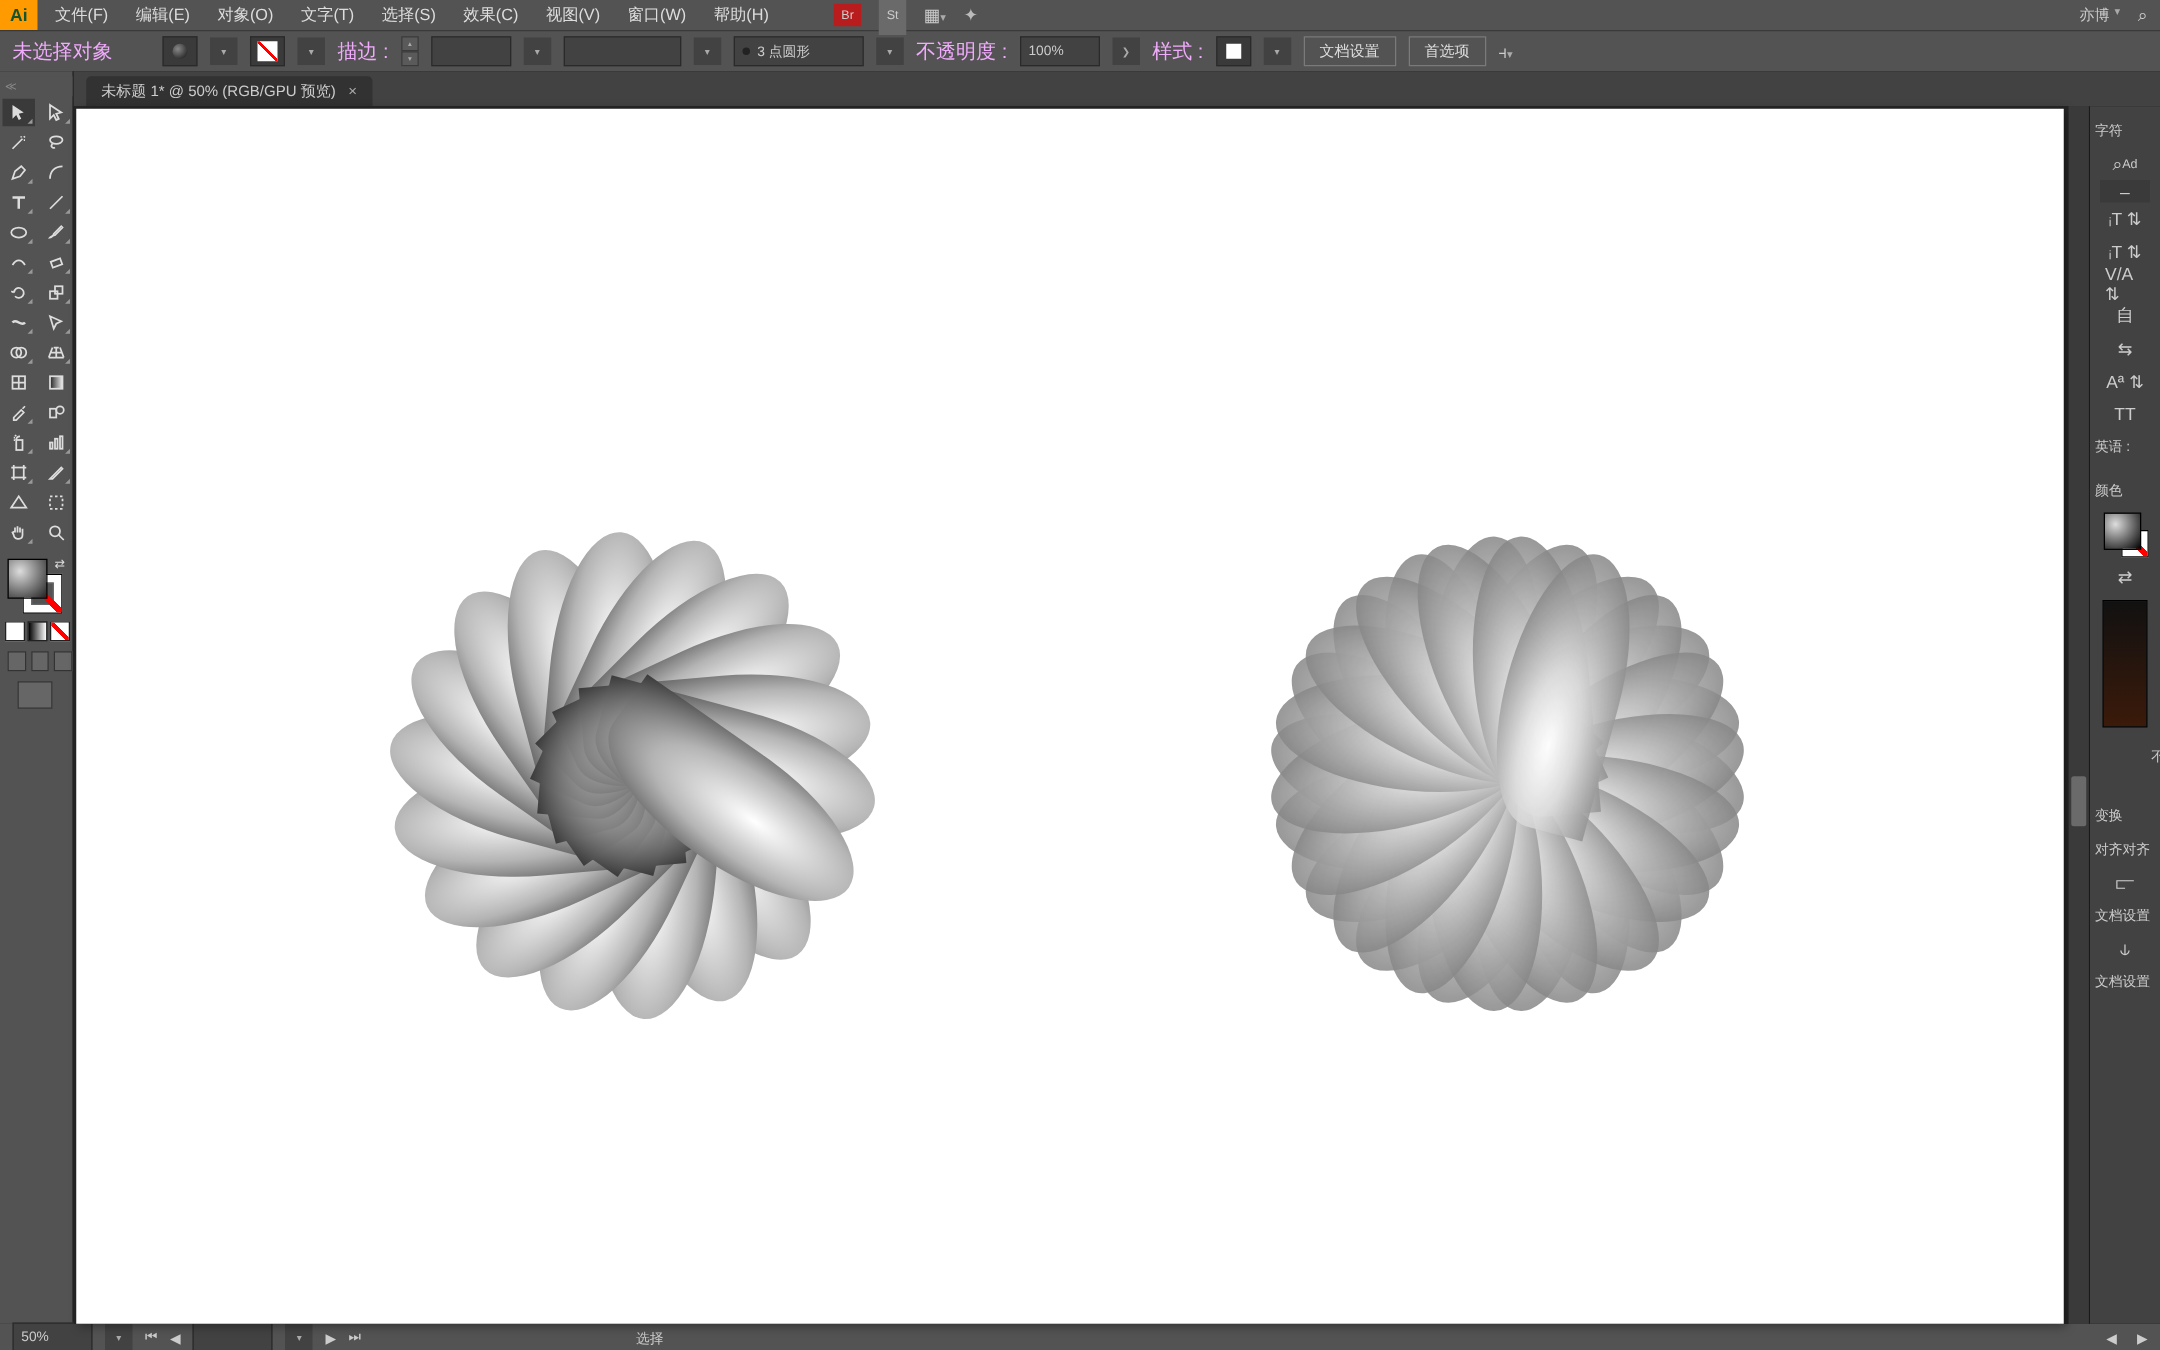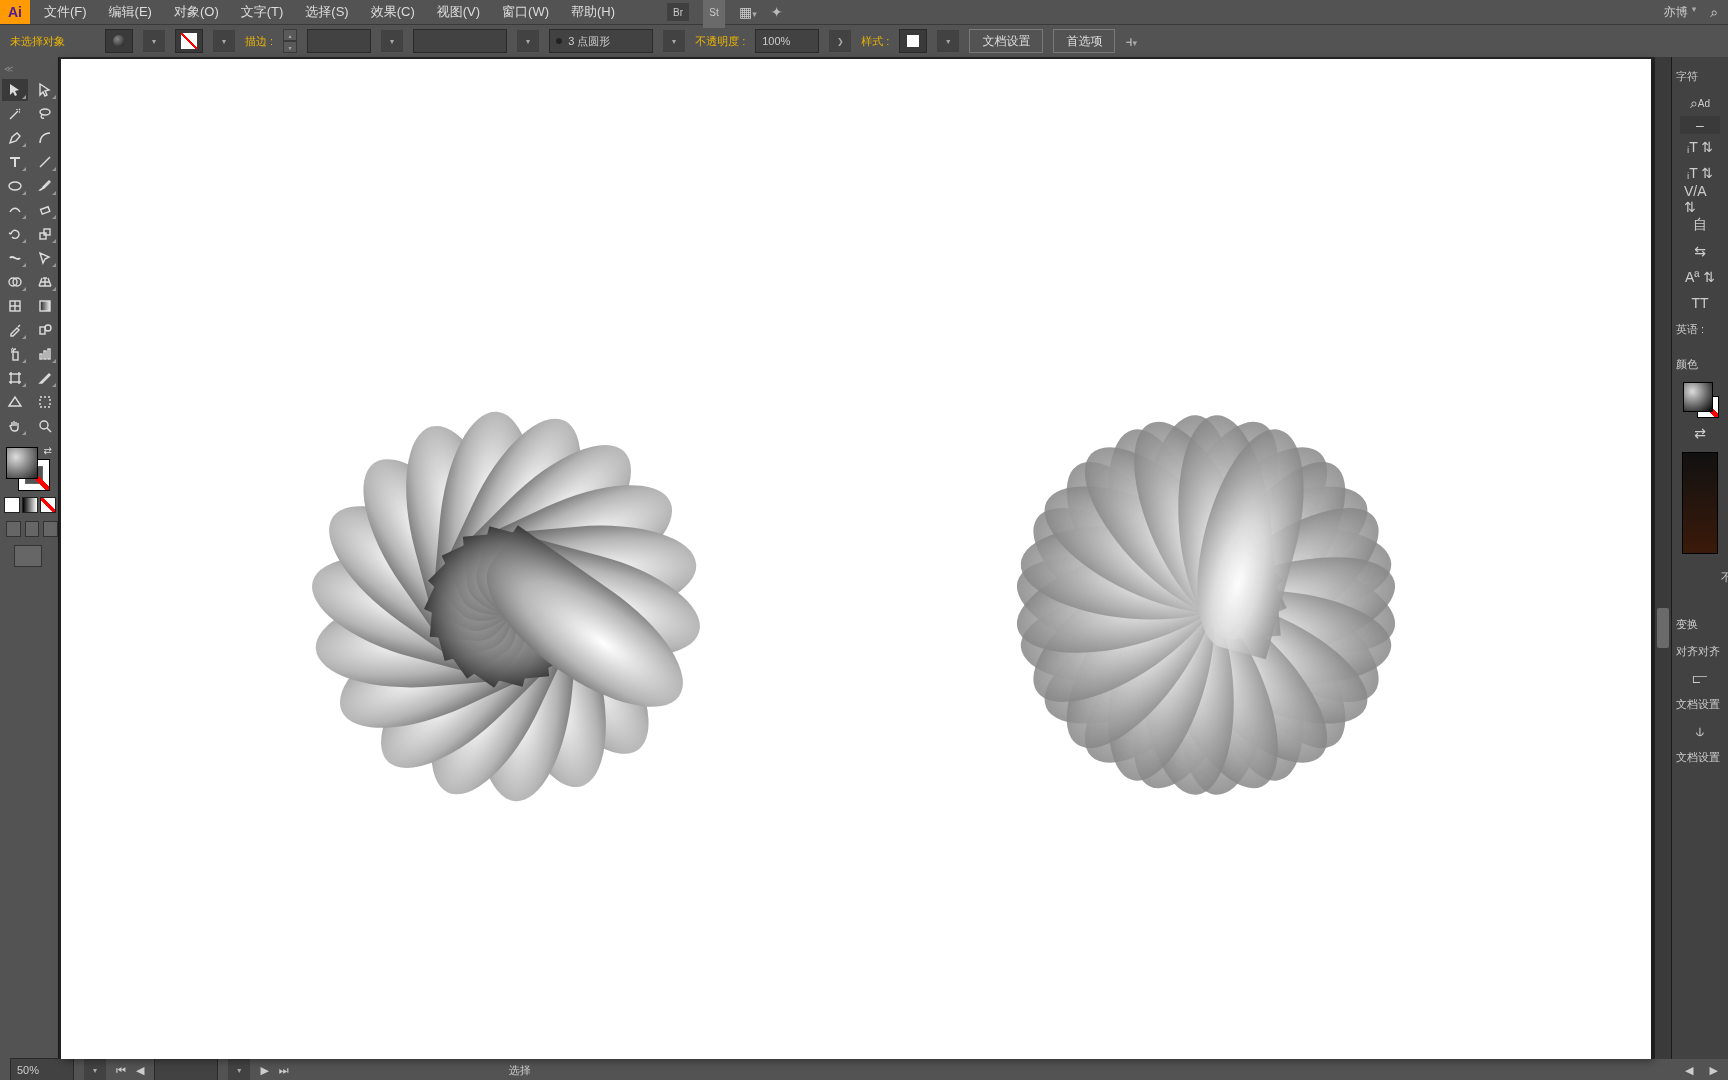"Ai" .ai-logo { color: #4c1d95 -> #14532d }
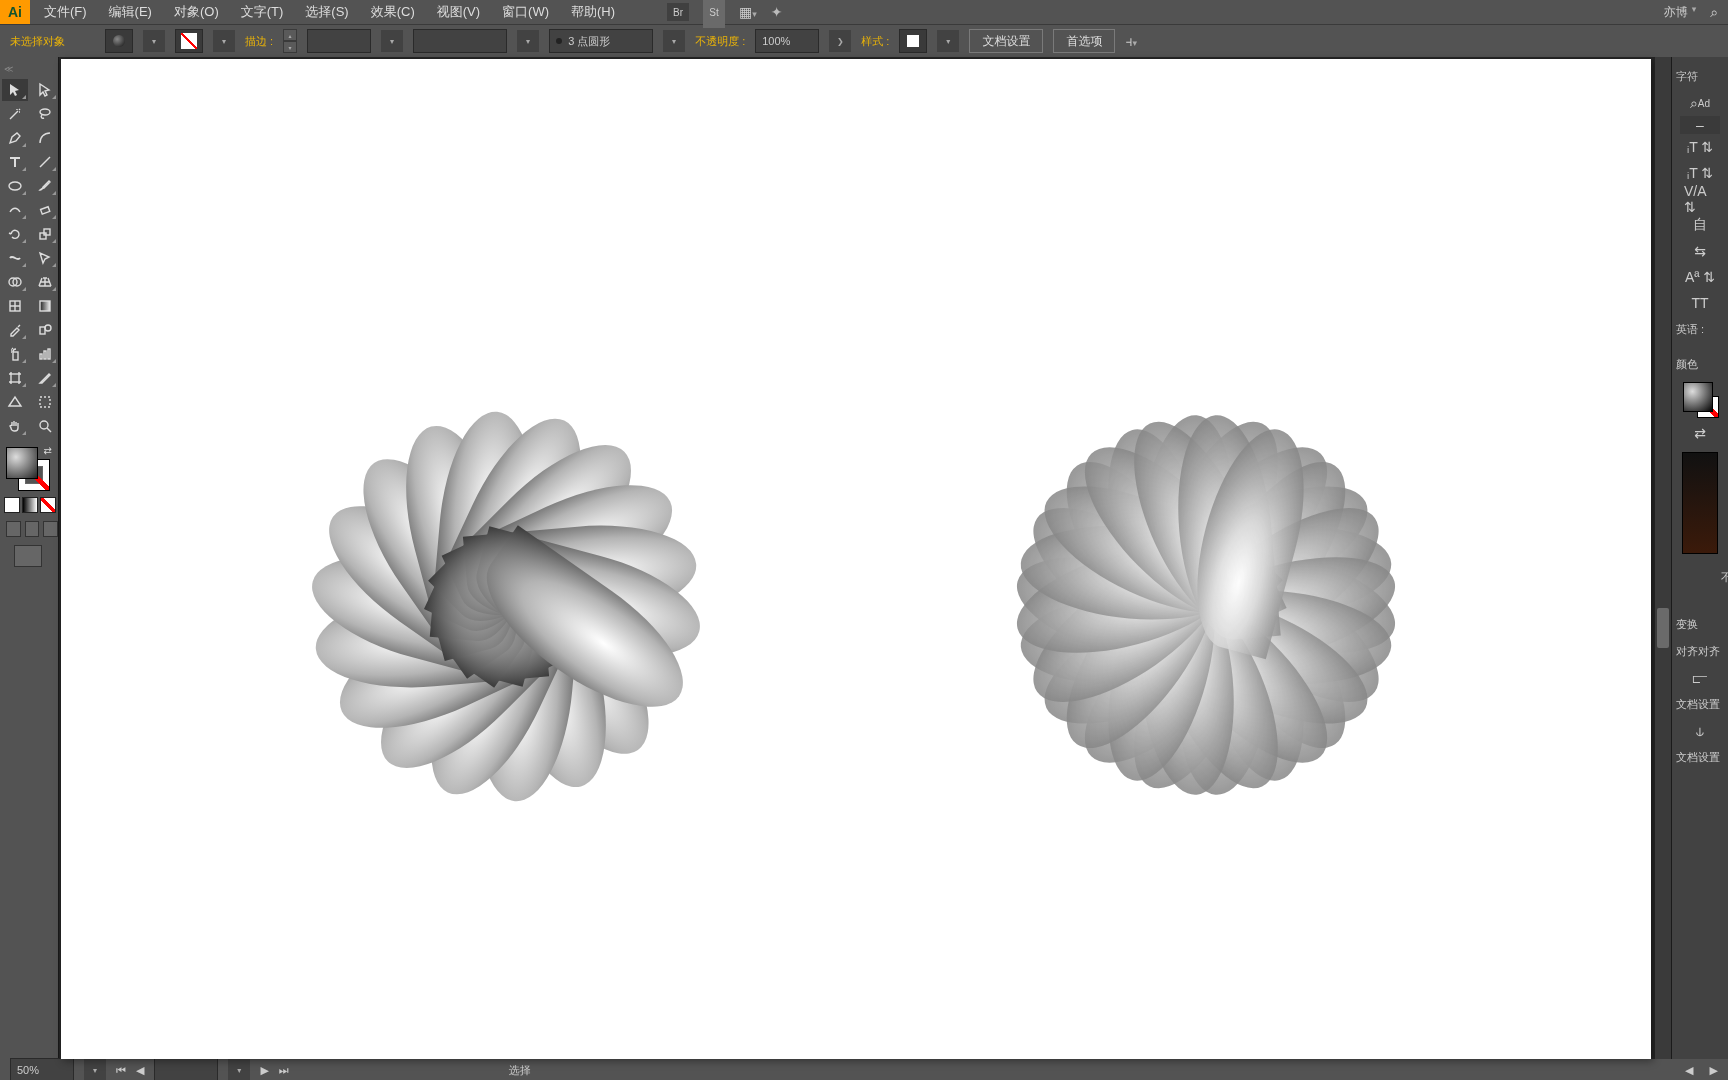"Br" span.sq { background: #404040 -> #b91c1c }
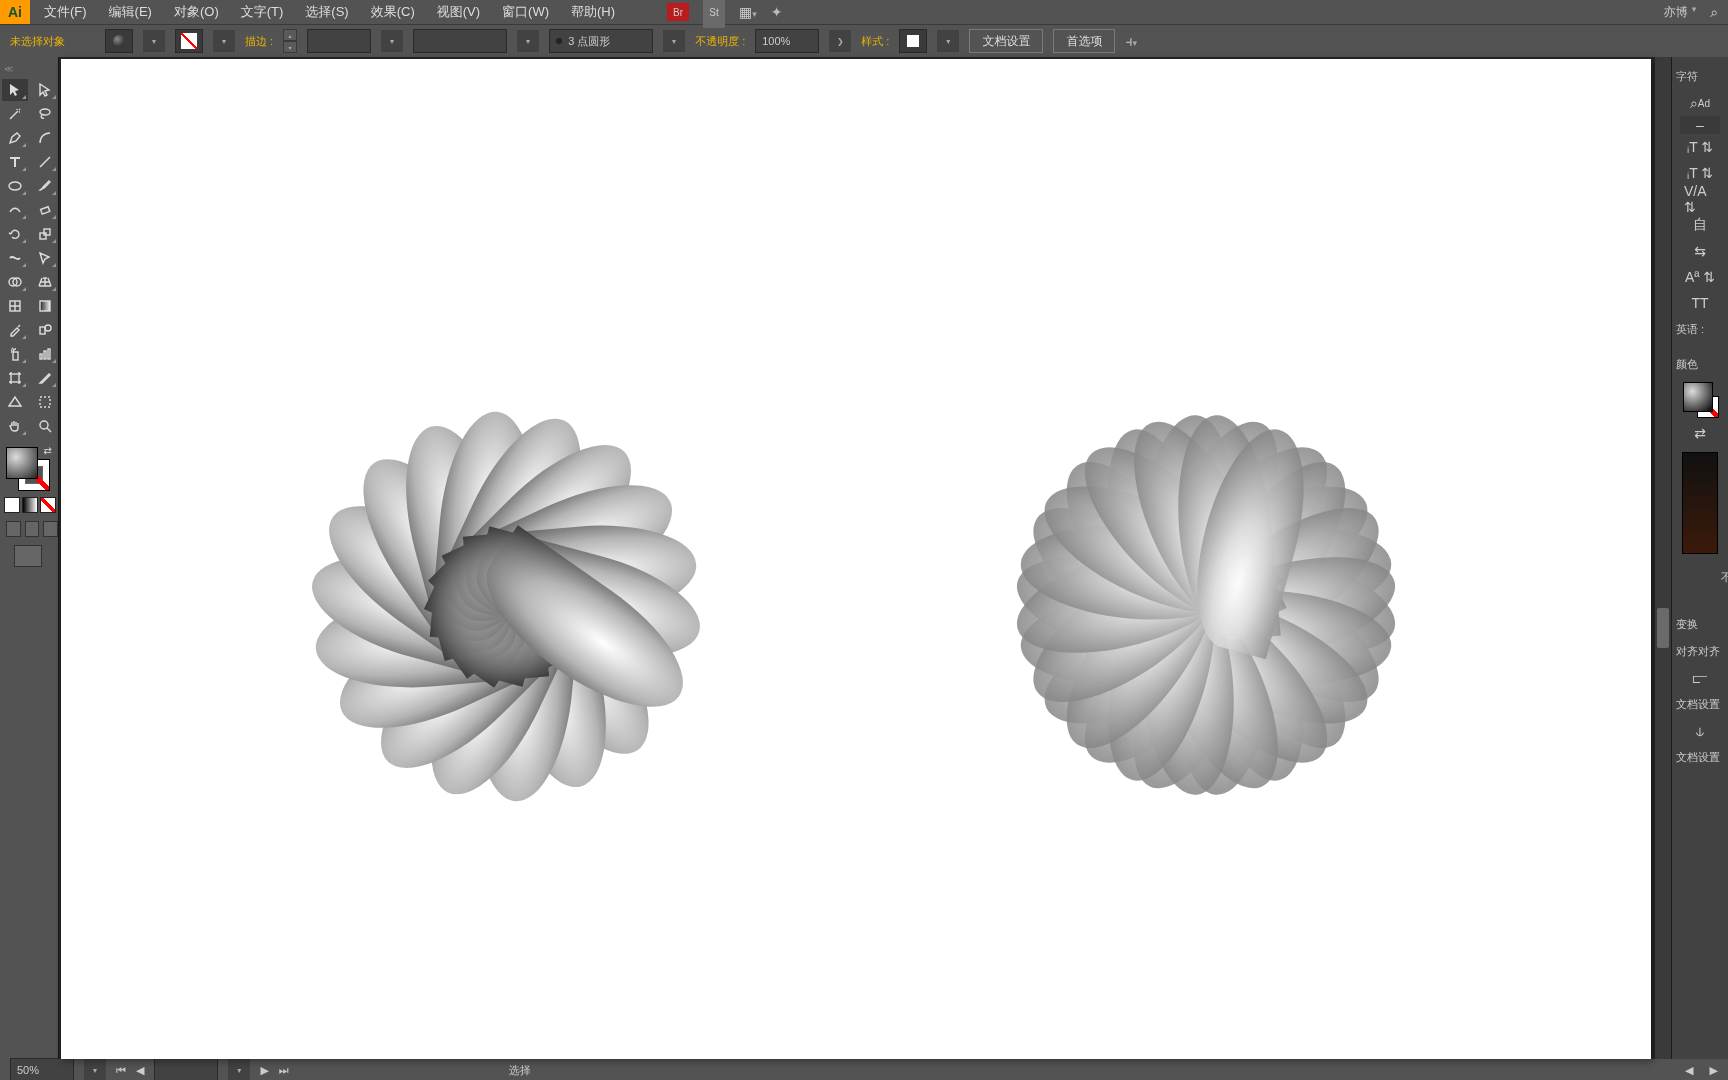"未选择对象" .optbar .lbl { color: #eab308 -> #f0abfc; font-size: 11px -> 16px }
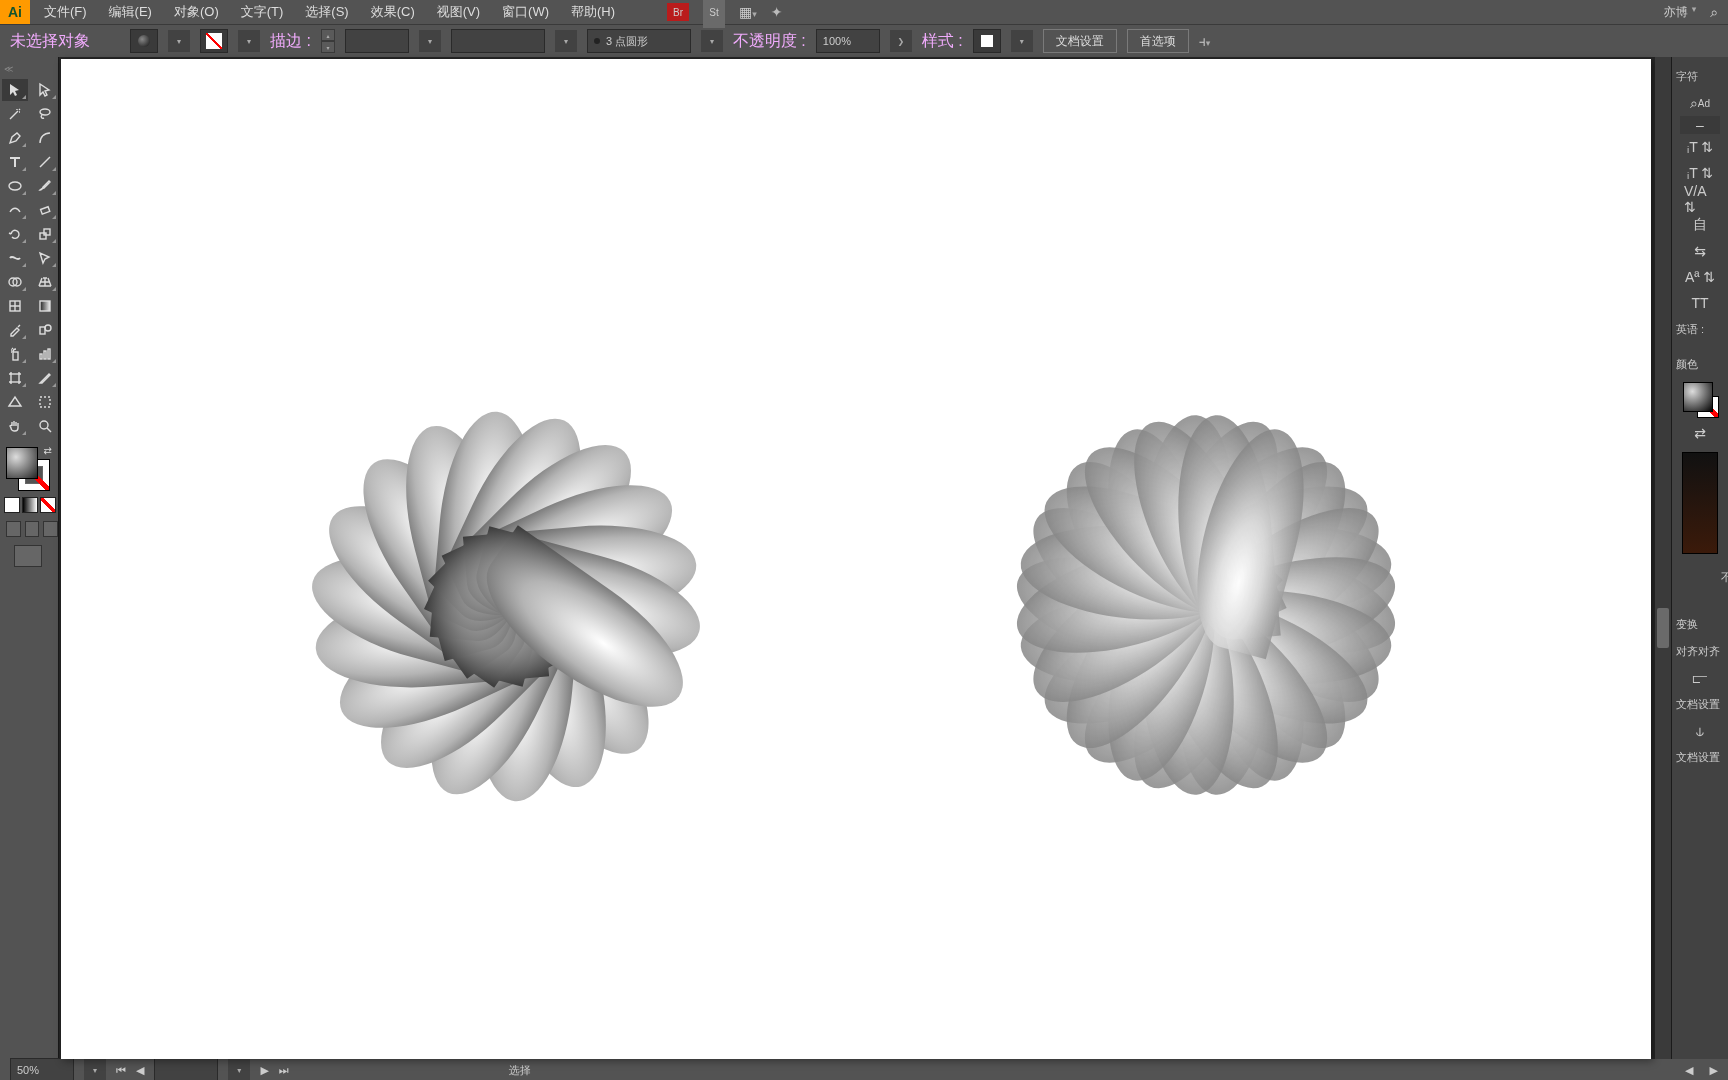"未标题 1* @ 50% (RGB/GPU" div.tabbar { html: none -> <div> <div> <span>未标题 1* @ 50% (RGB/GPU 预览)</span> <span>×</span> </div> </div> }
